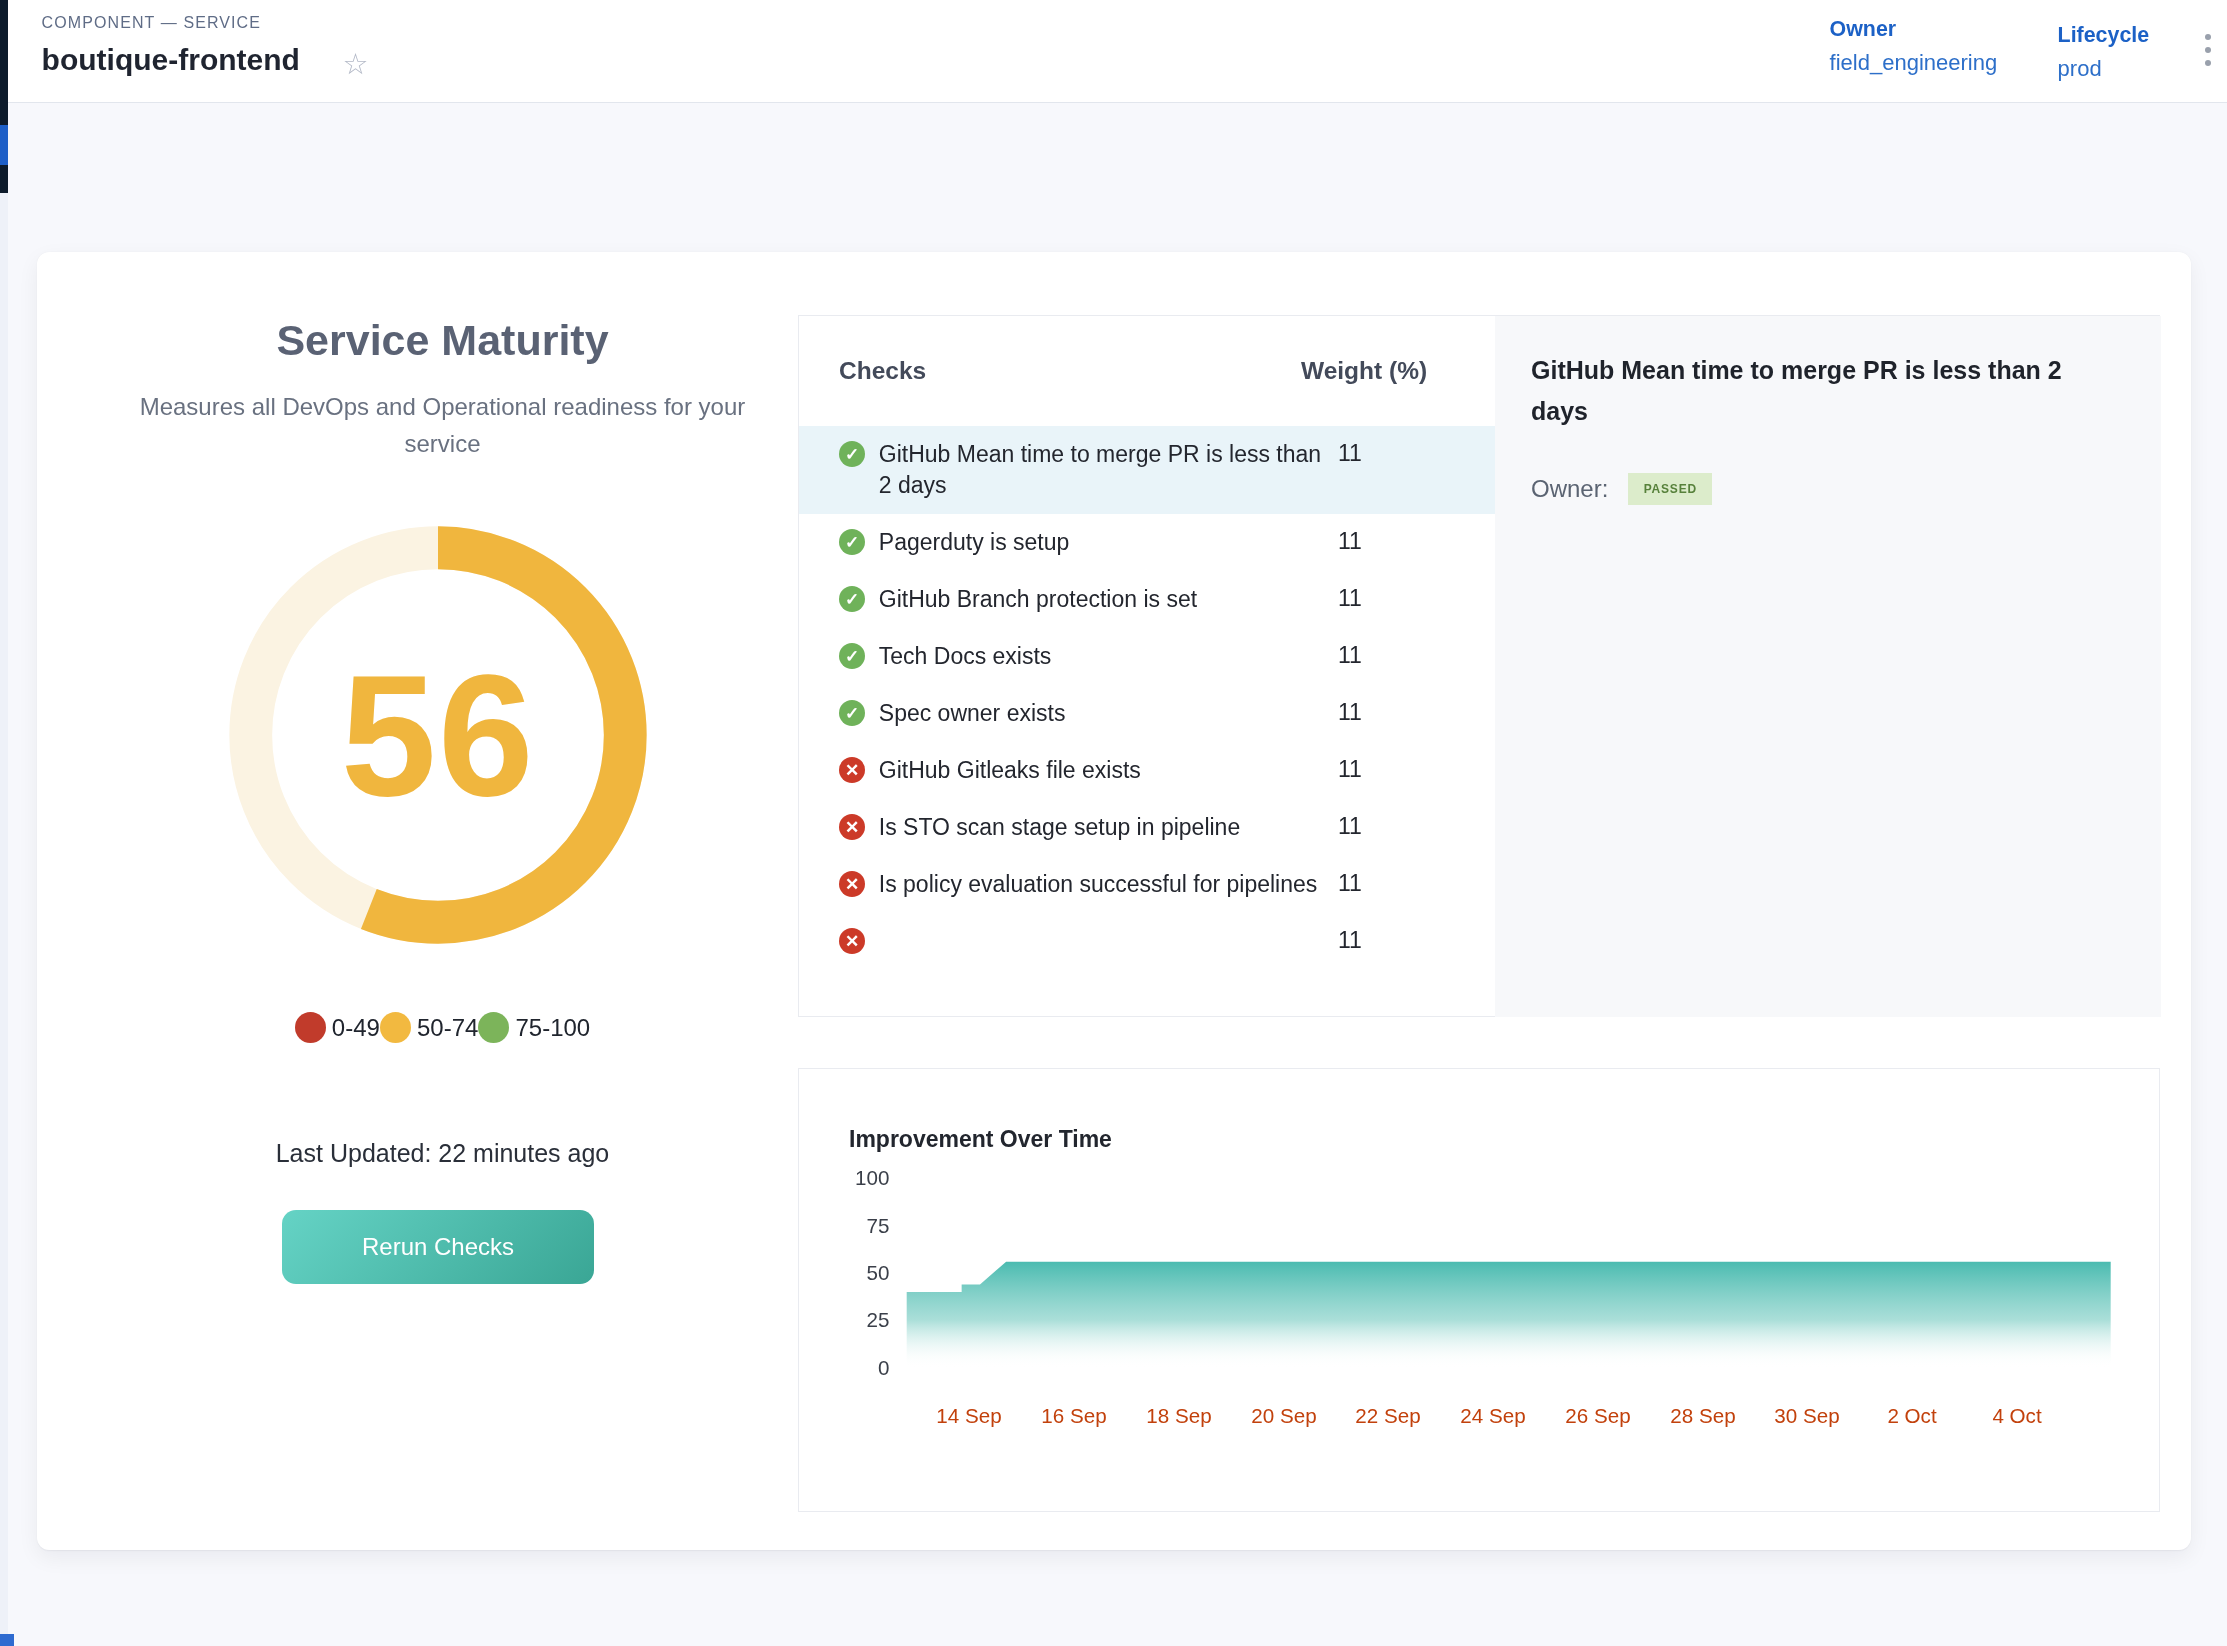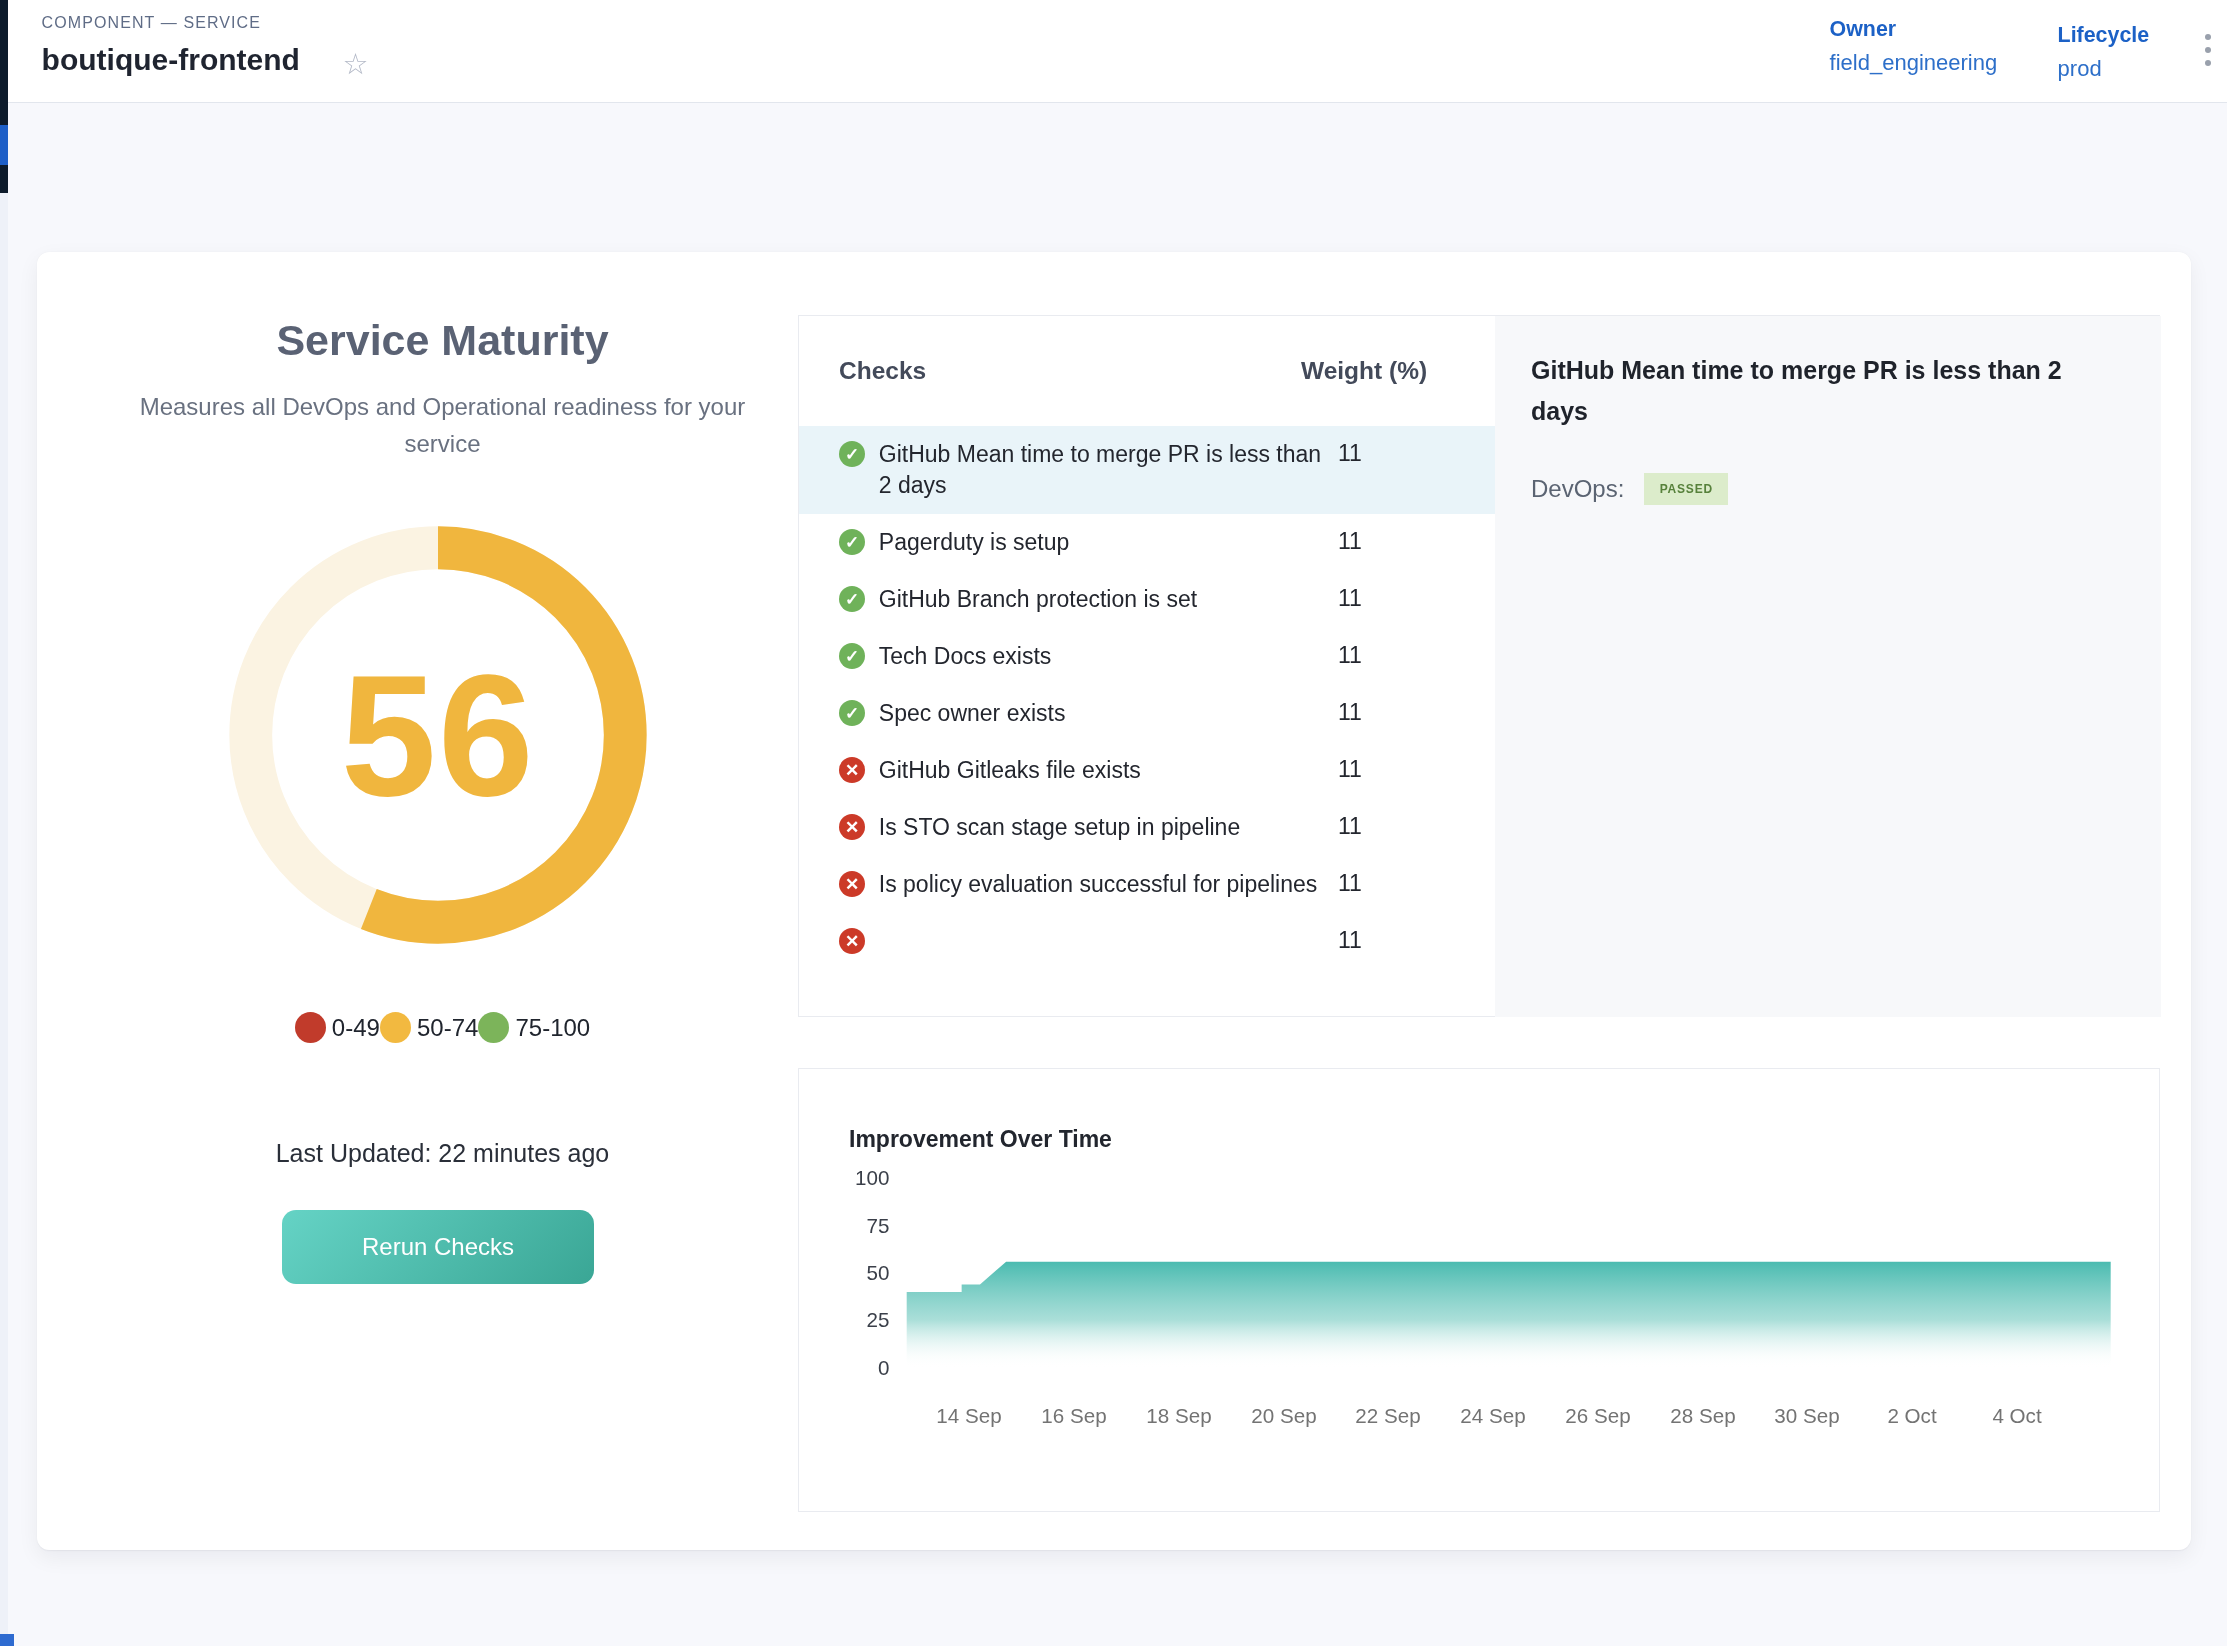"DevOps:" span.status-label { text: DevOps -> Owner }
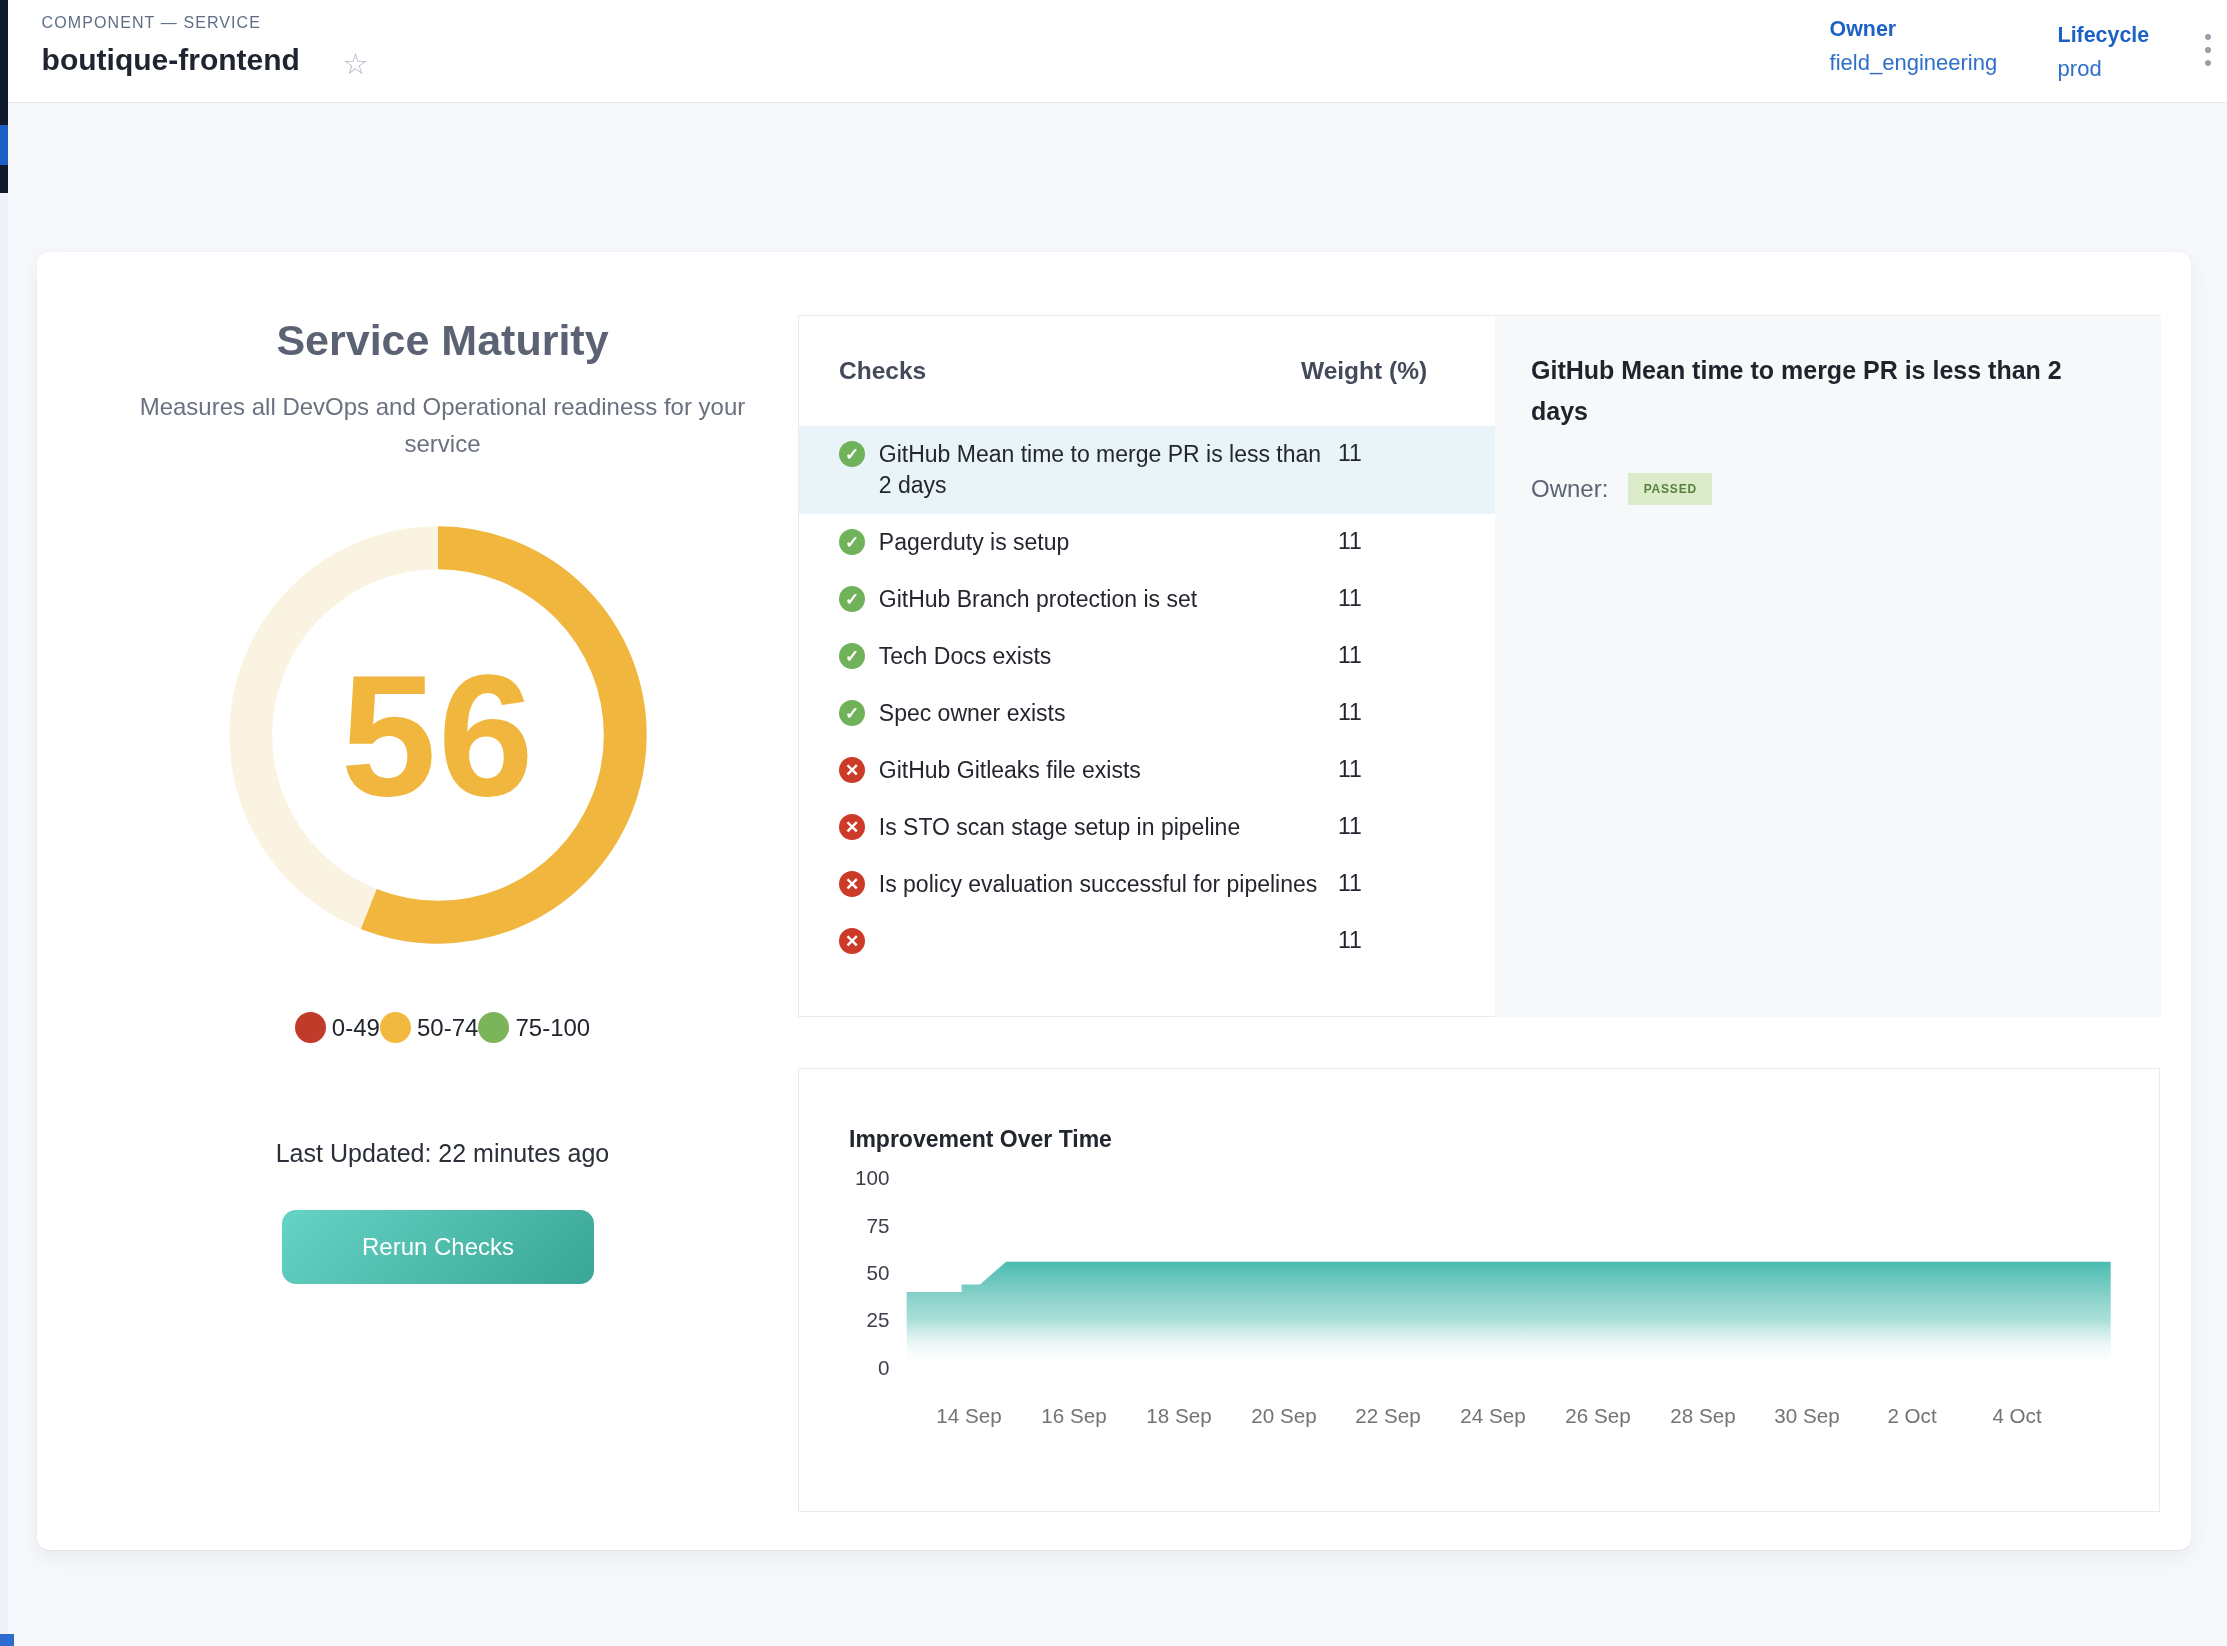"14 Sep" .xtick { color: #737373 -> #c2410c }
